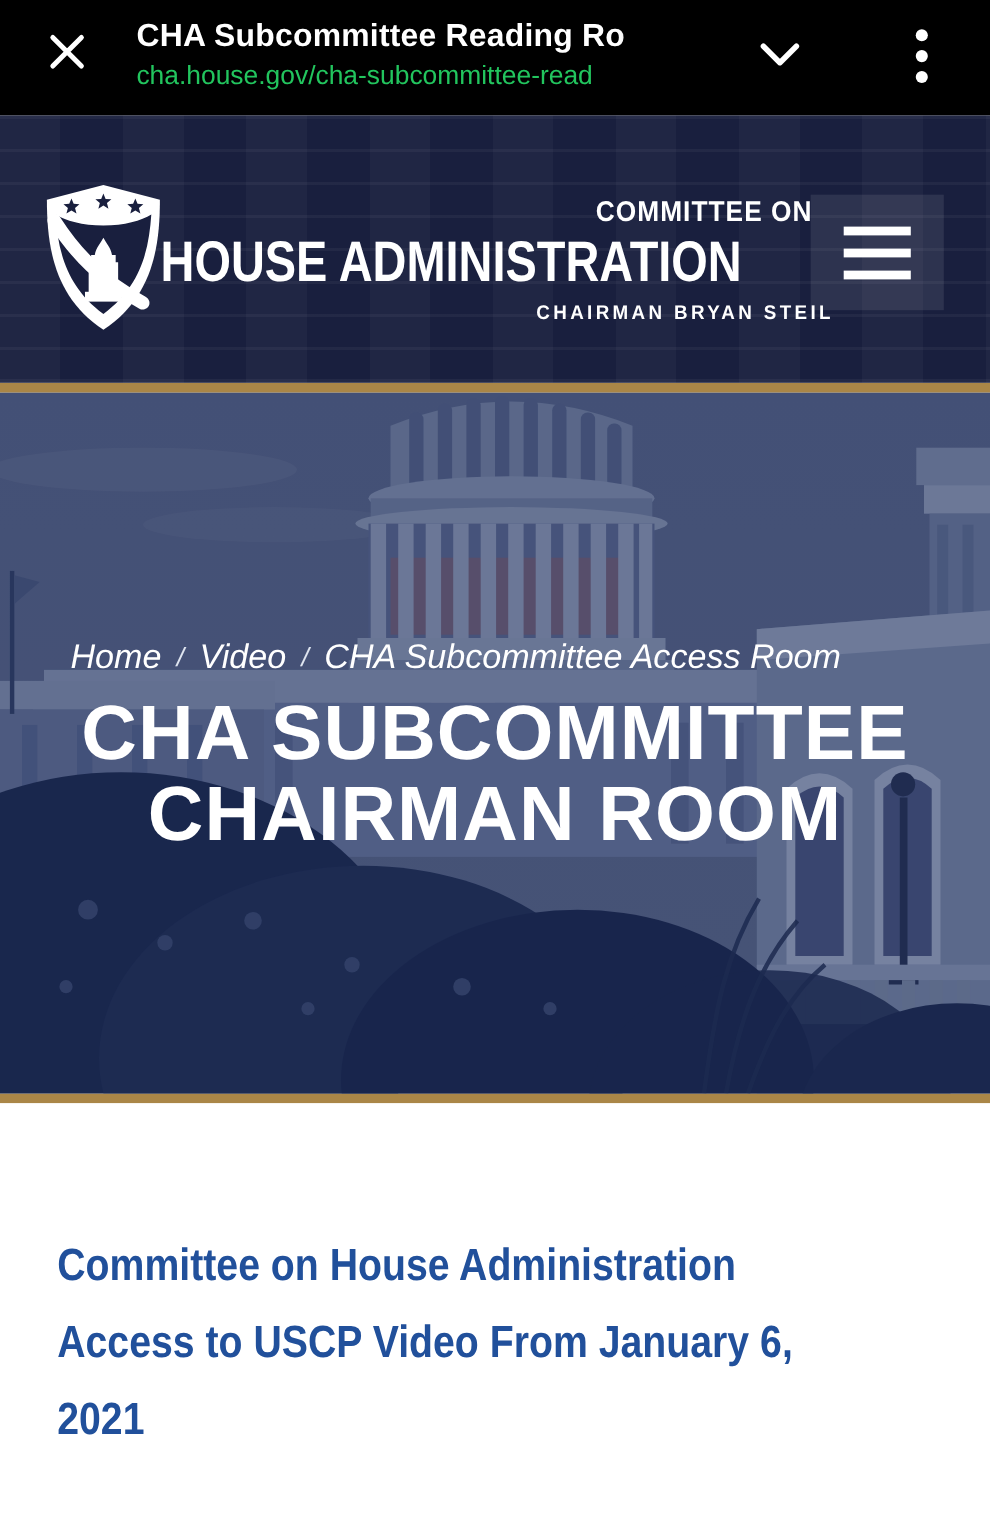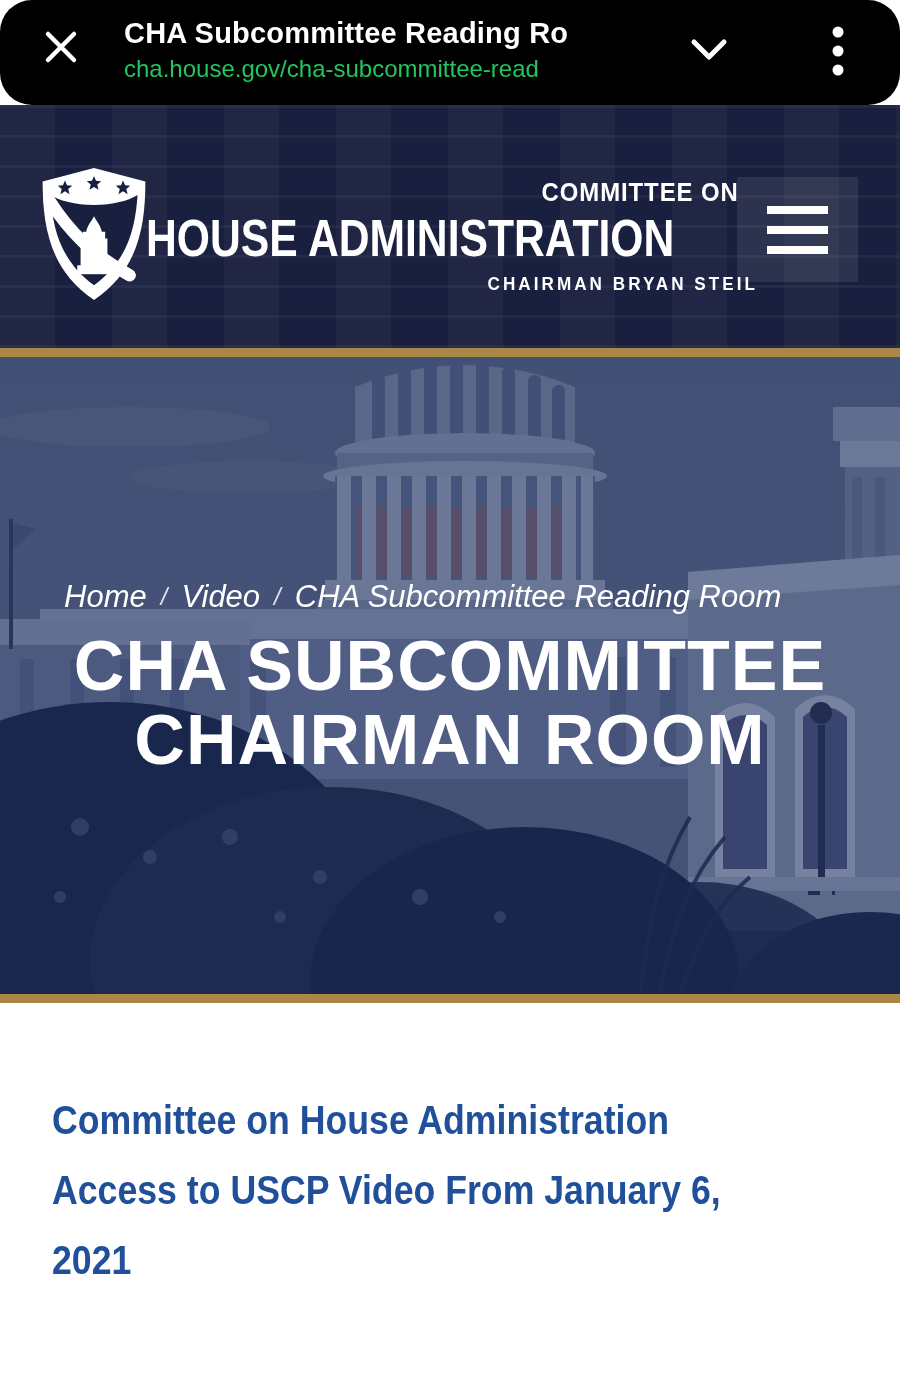"CHA Subcommittee Reading Ro" .browser-bar { border-radius: 32px -> none }
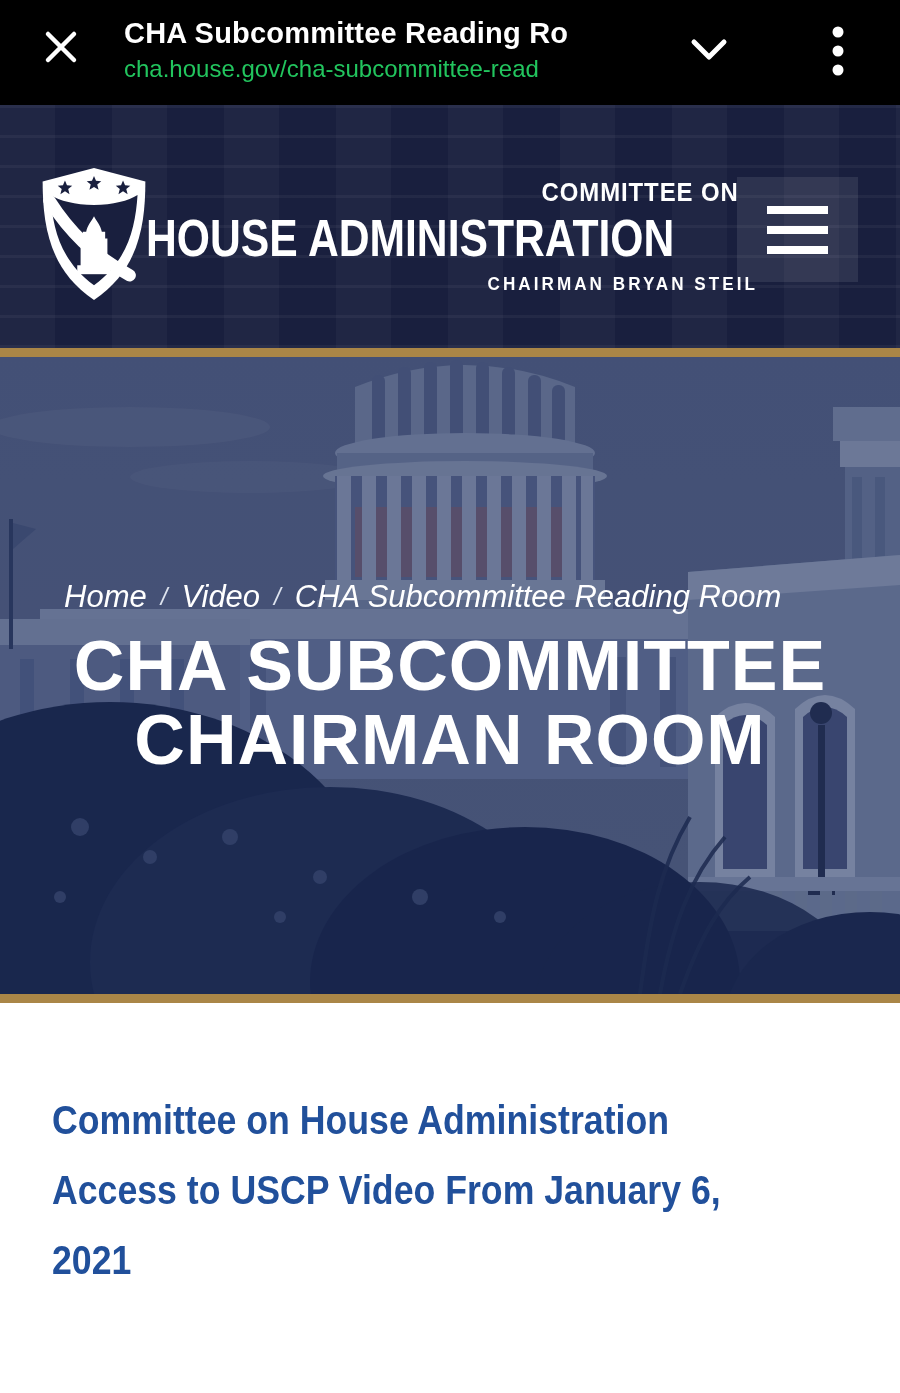"CHA Subcommittee Reading Room" span { text: Reading -> Access }
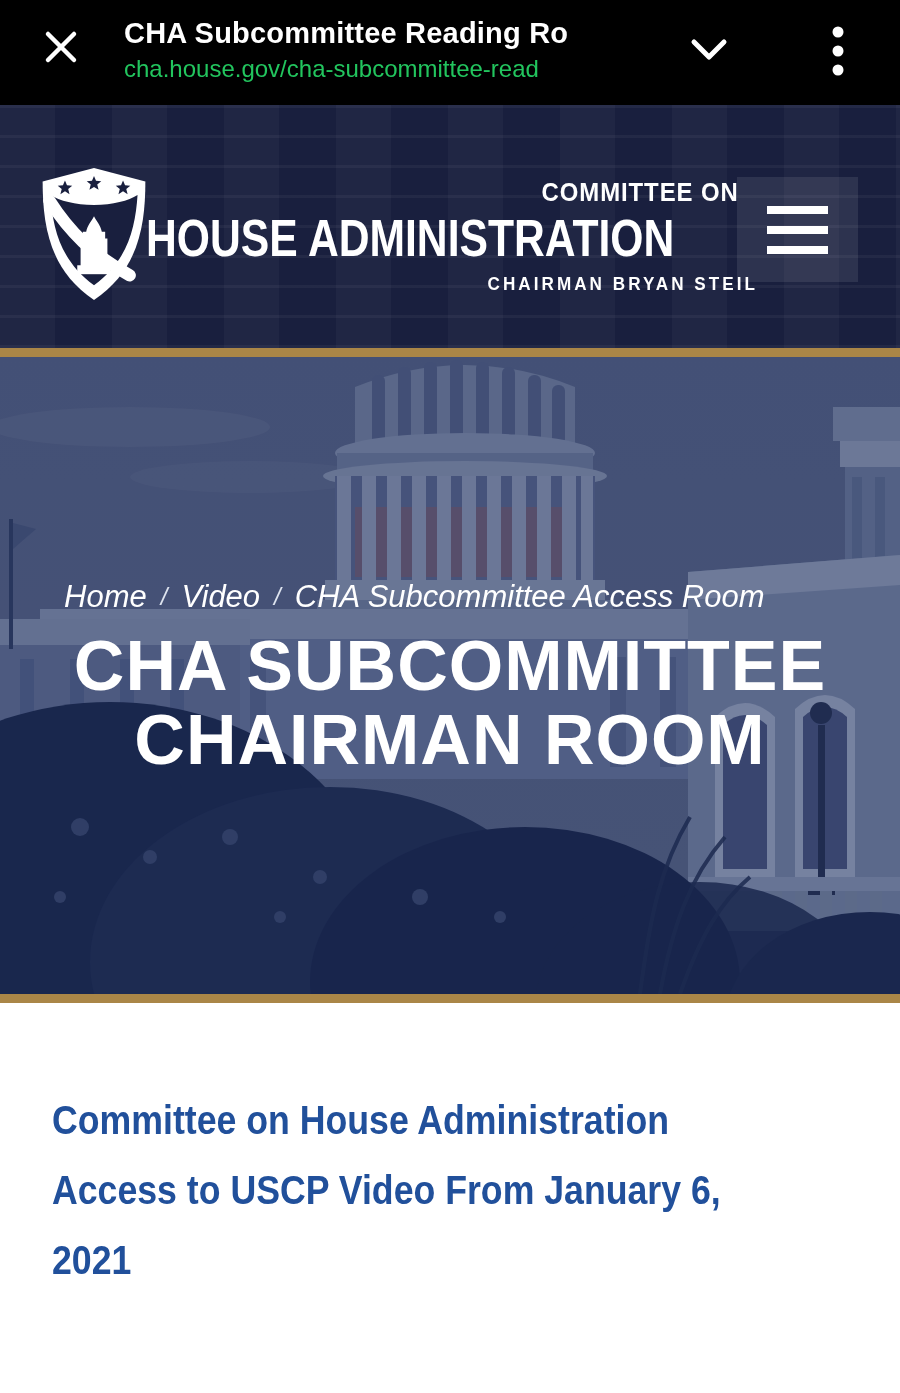"Committee on House Administration Access" .article-title { padding: 82px 0 0 52px -> 112px 0 0 52px }
